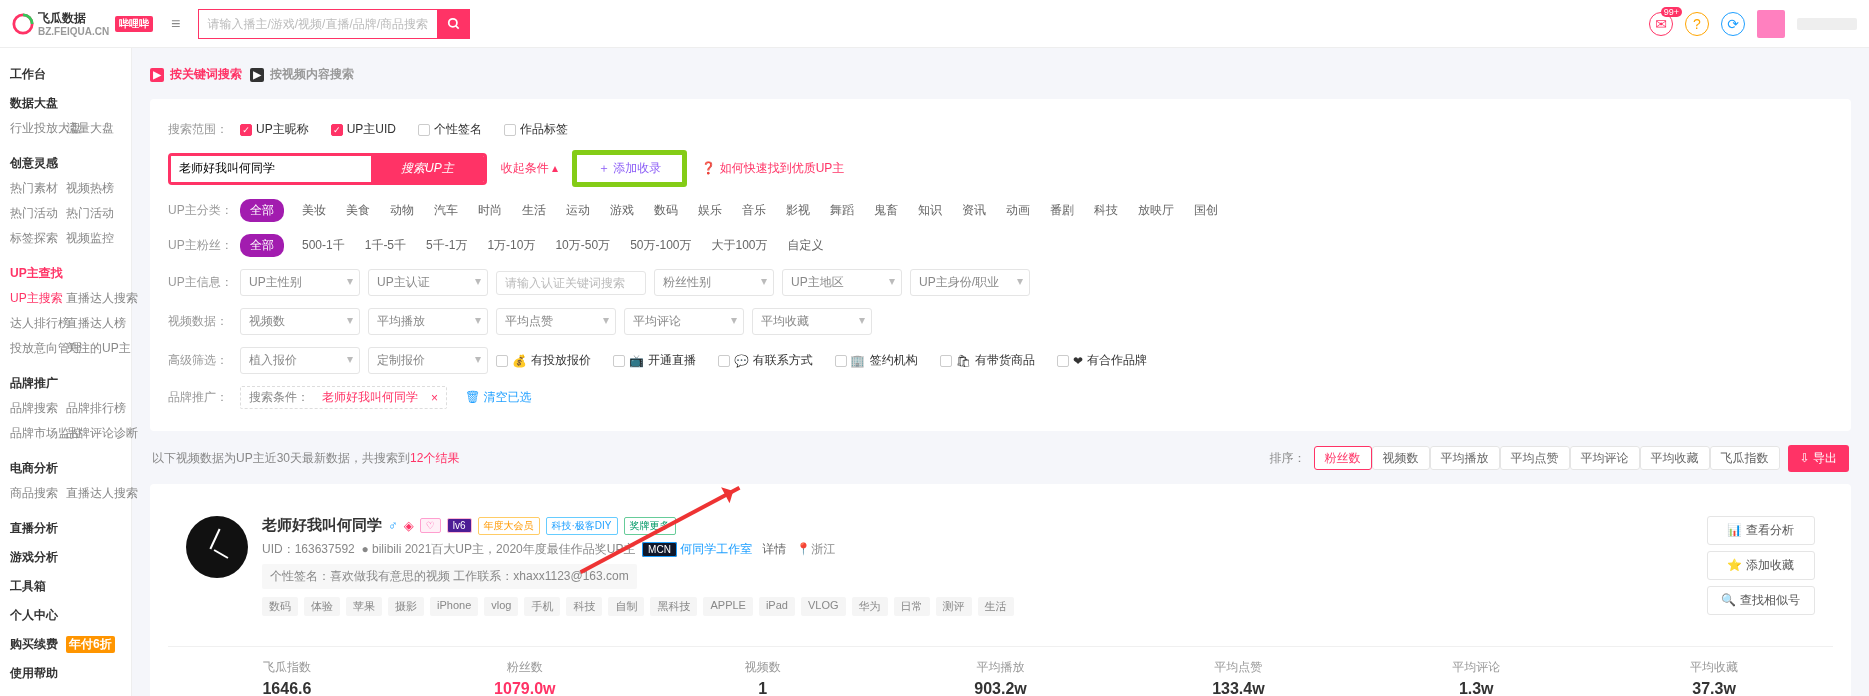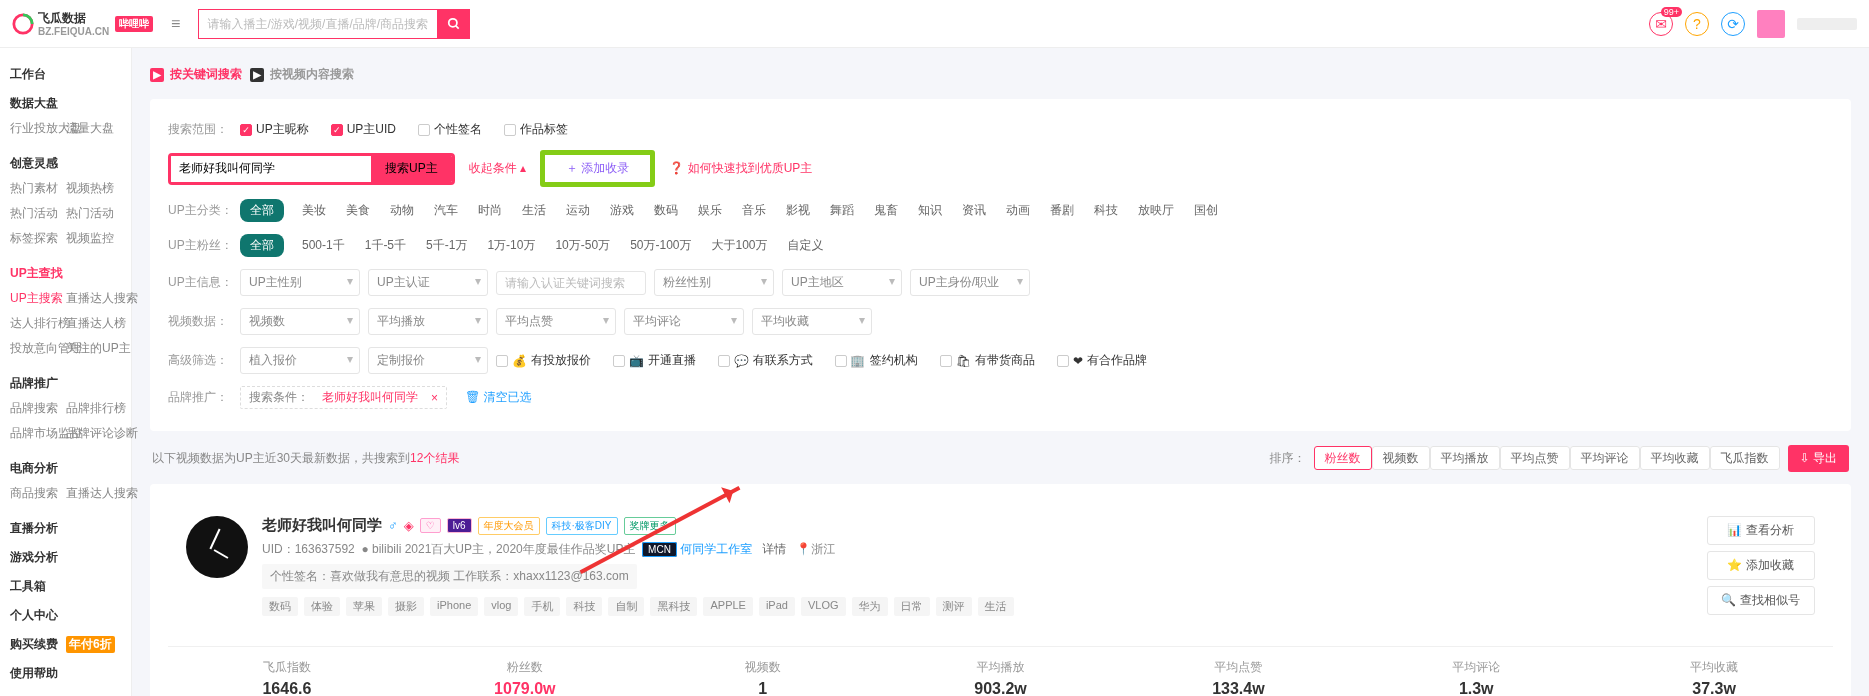"搜索UP主" .sbox button { color: #000000 -> #ffffff; font-style: none -> italic; padding: 0 14px -> 0 30px }
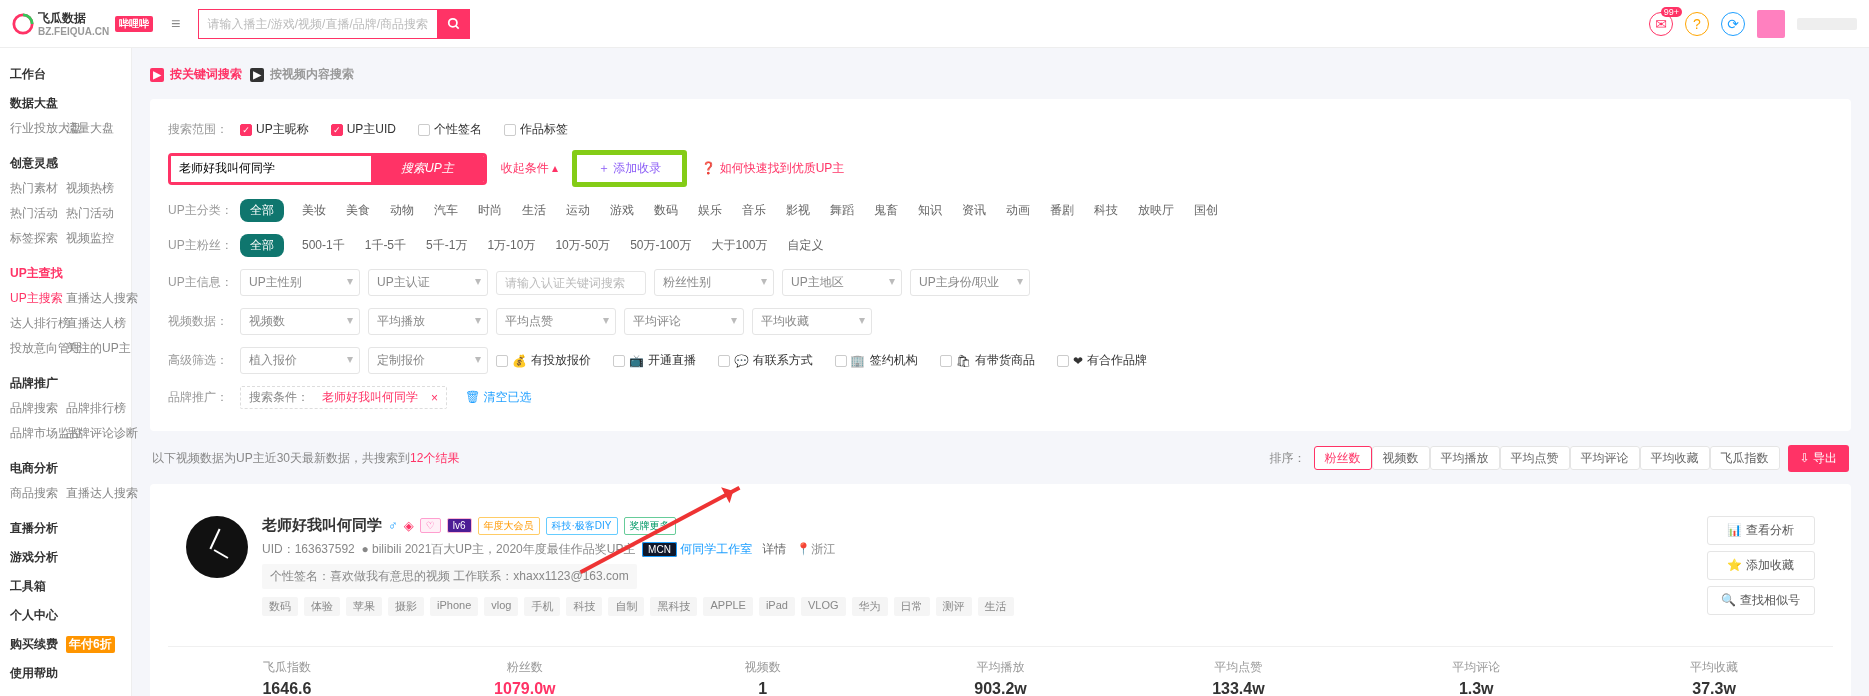"全部" .pill.on { background: #0f766e -> #a21caf; border-radius: 8px -> none }
